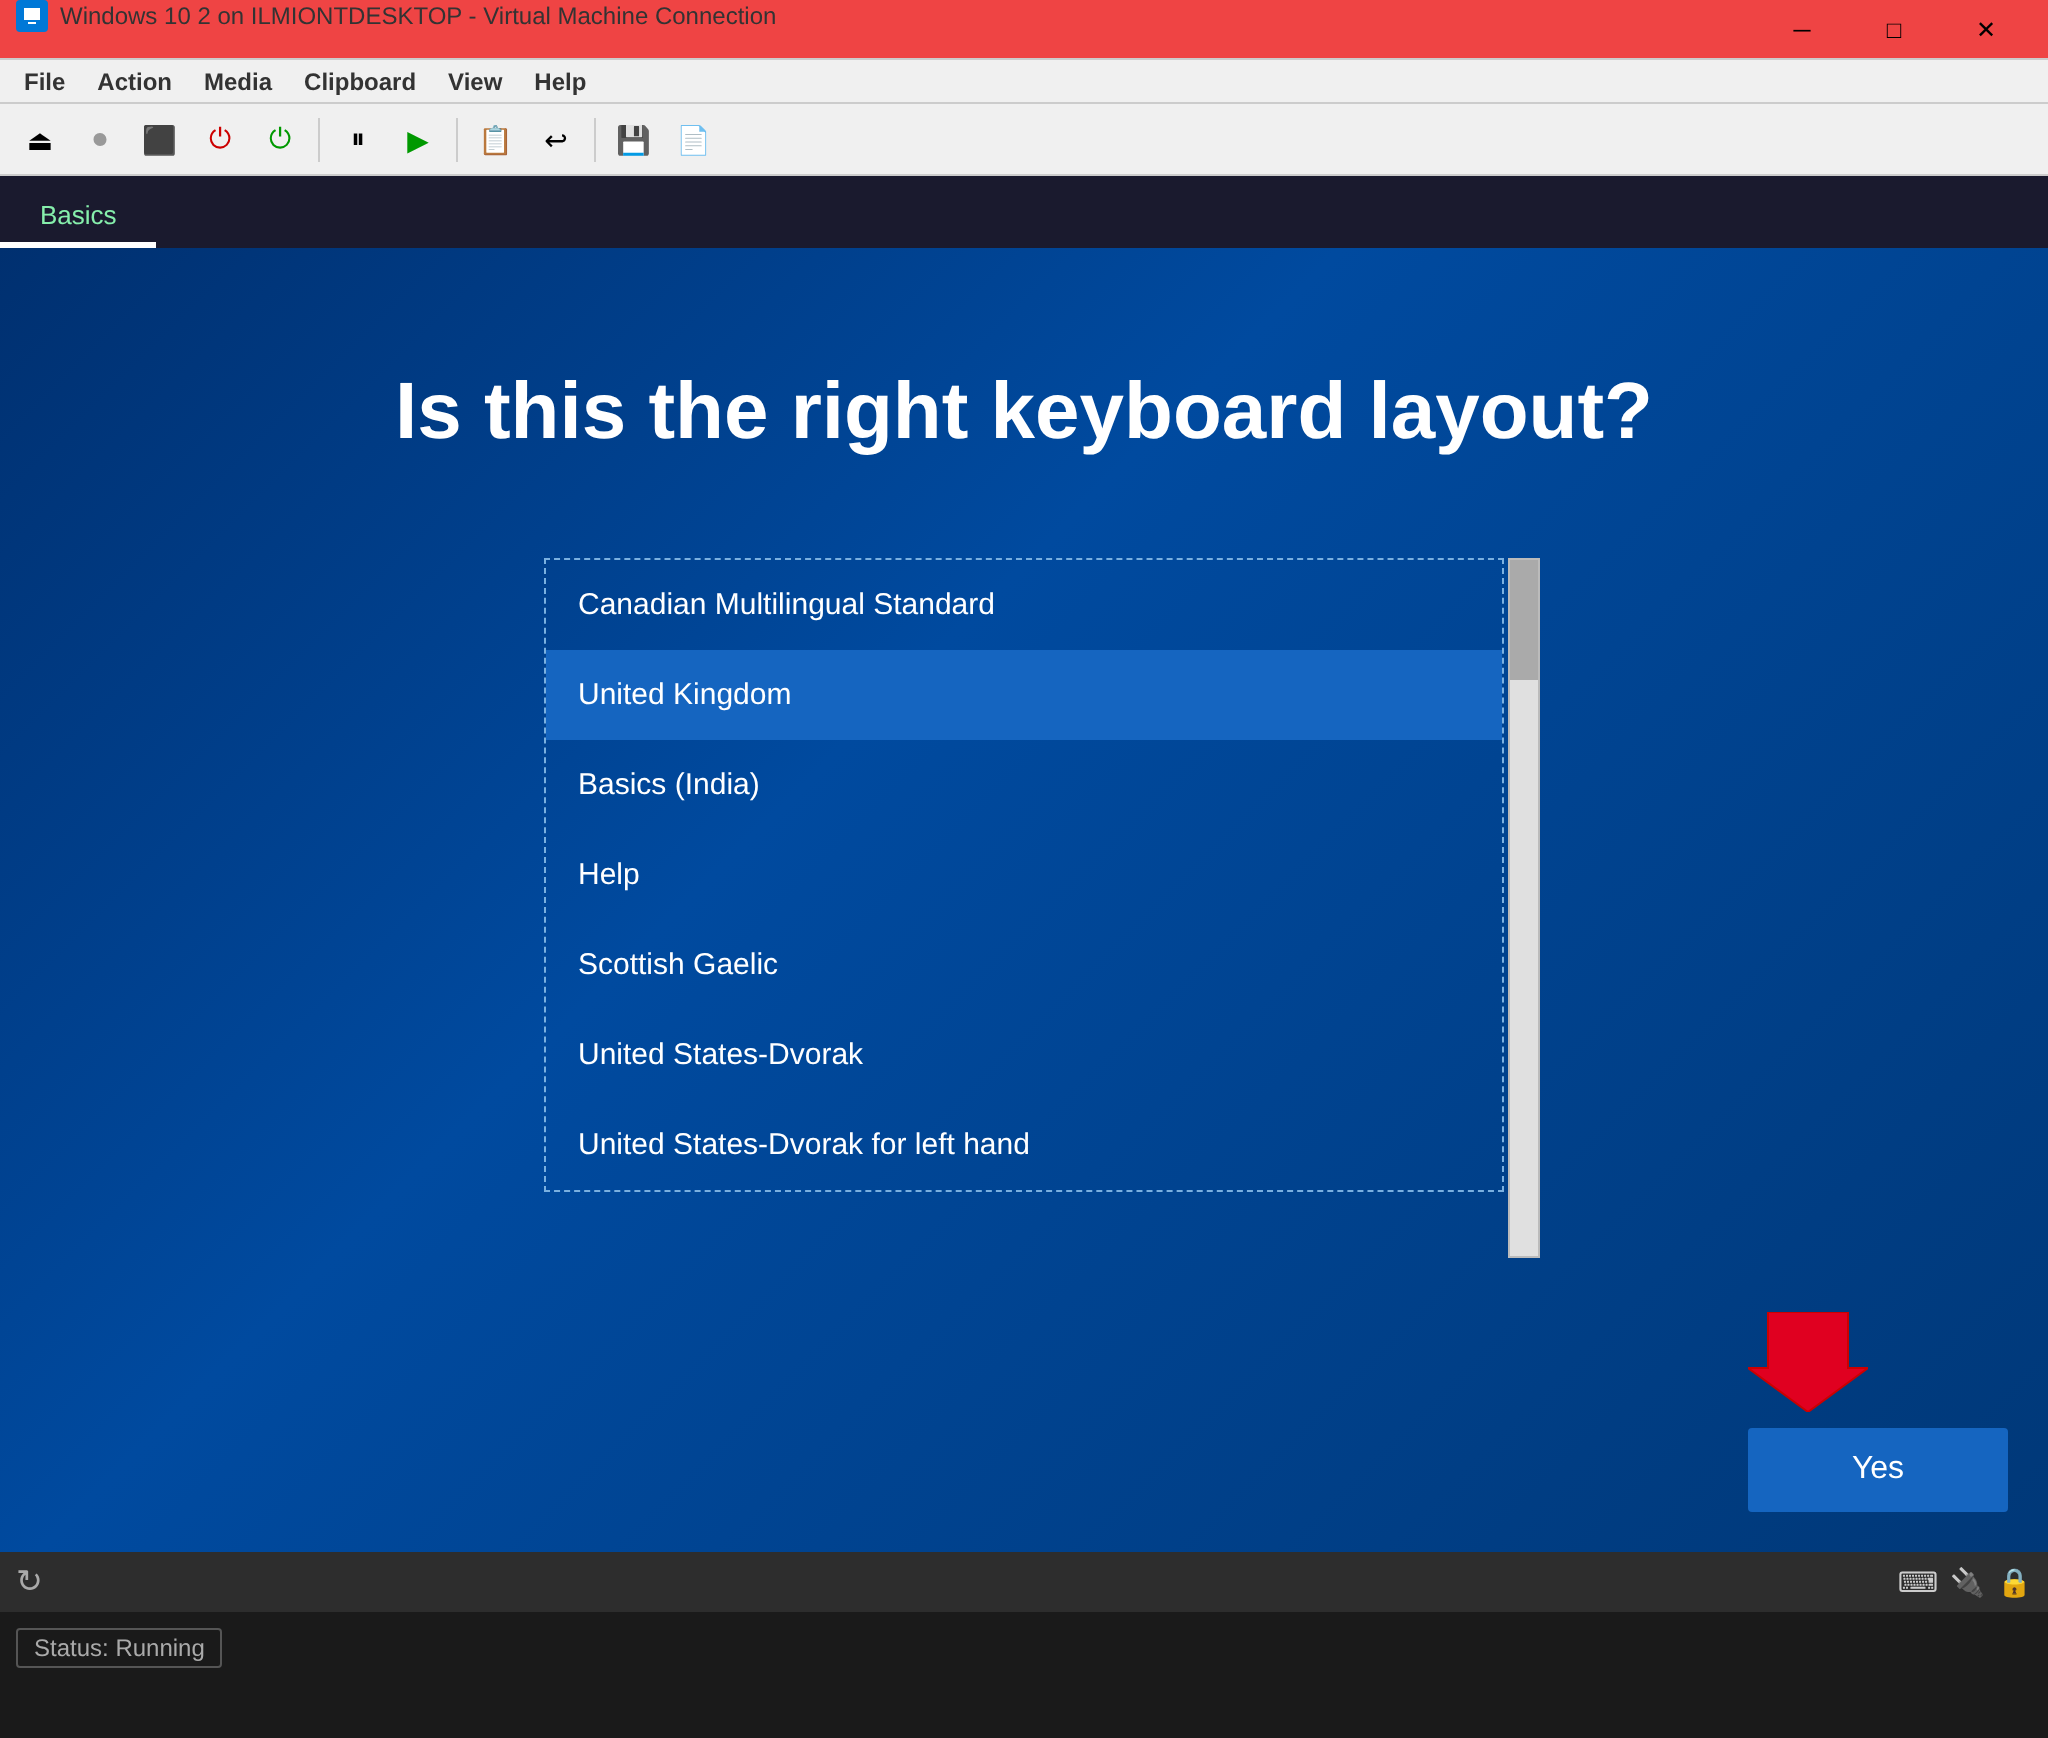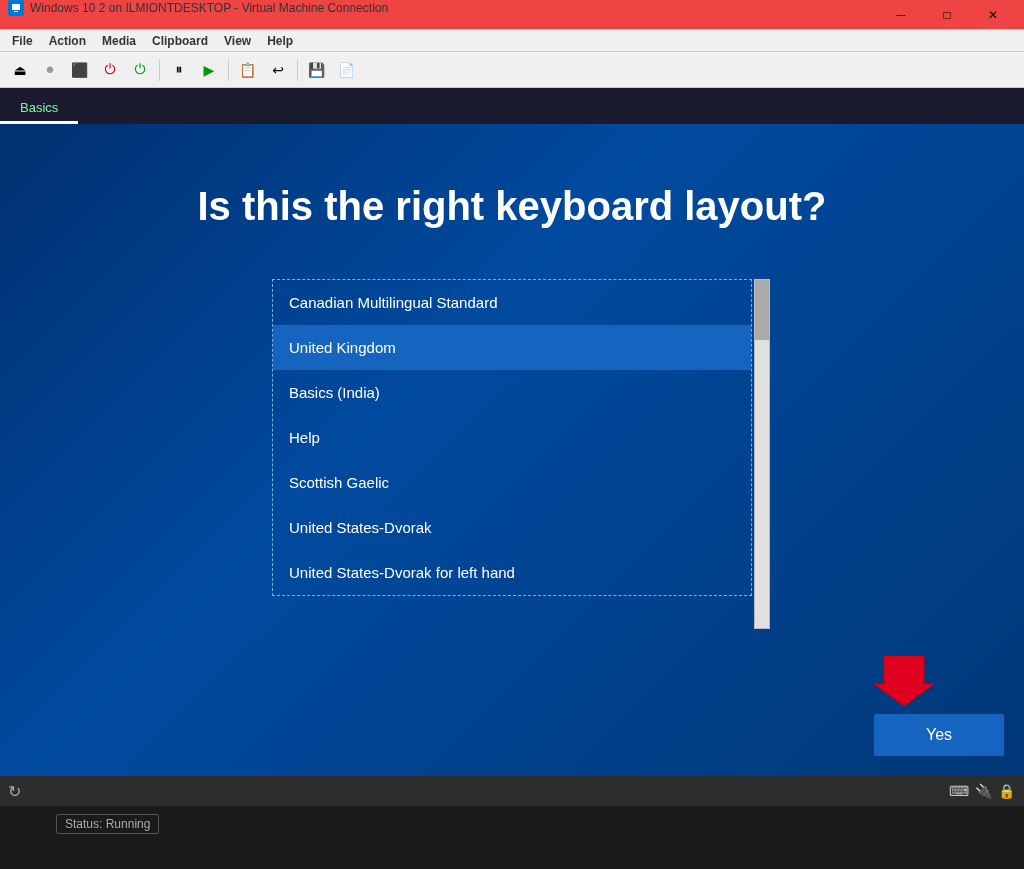"Status: Running" #taskbar { margin-left: 48px -> none }
